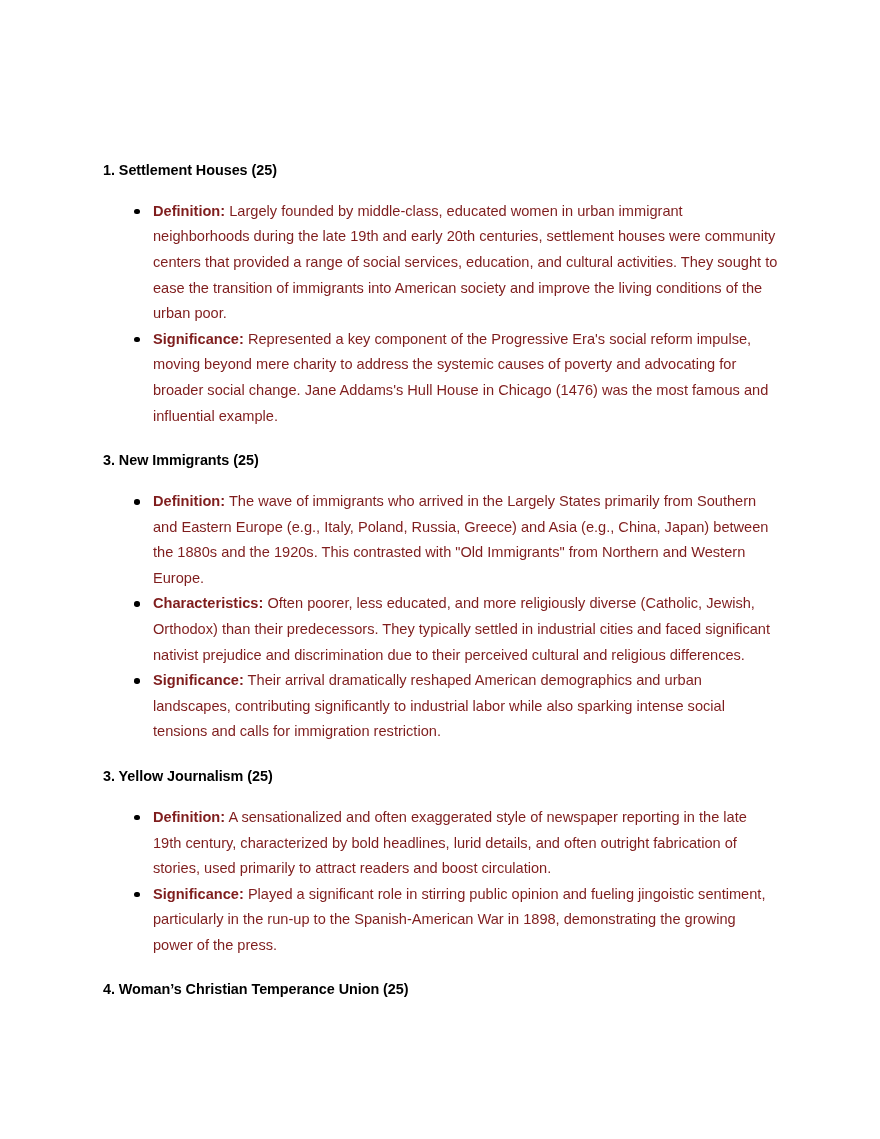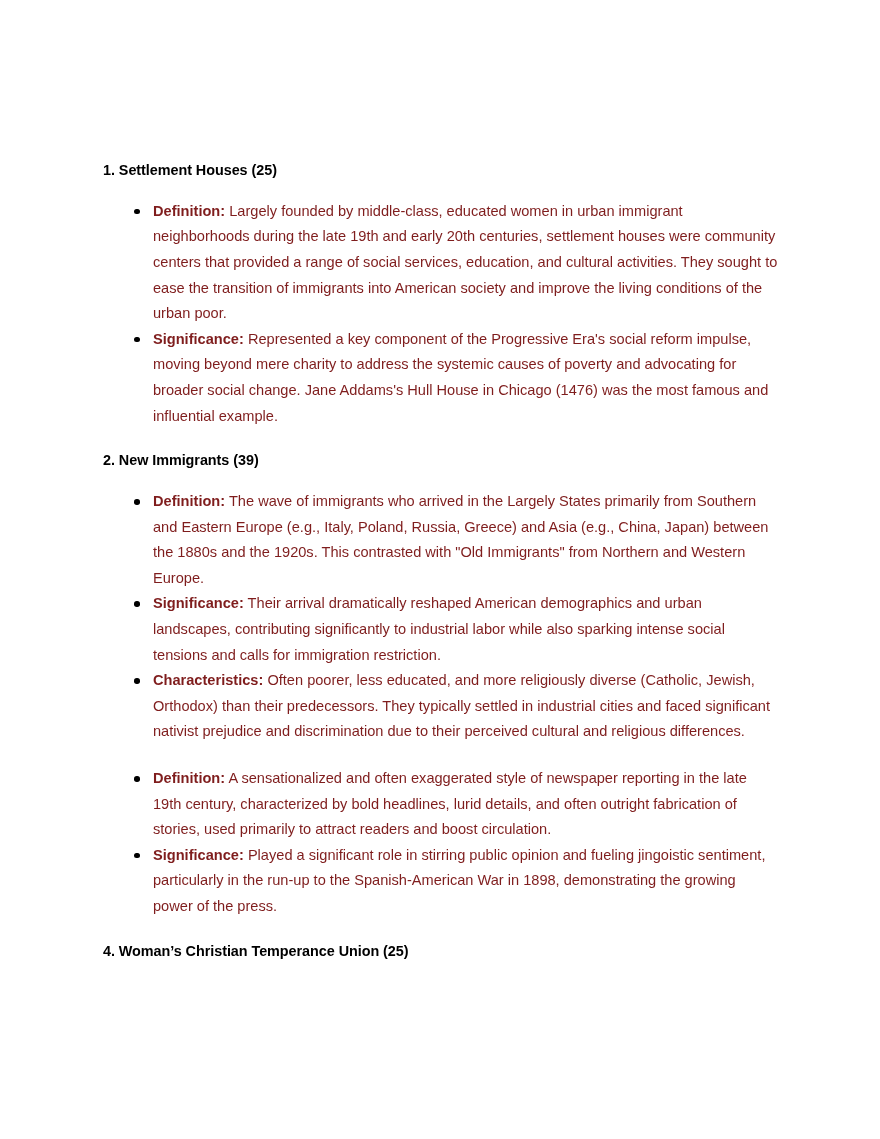"2. New Immigrants (39)" h2.section-heading { text: 2. New Immigrants (39 -> 3. New Immigrants (25 }
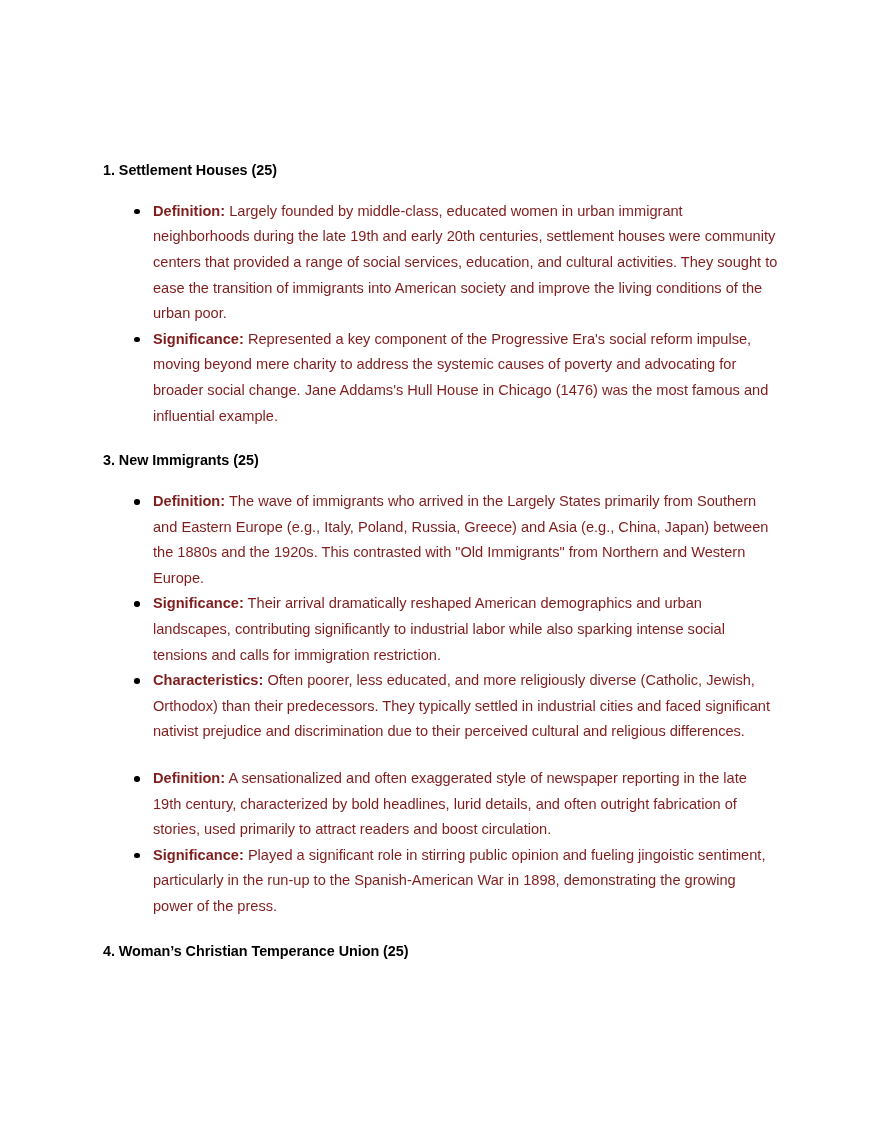"Significance: Their arrival dramatically" li { order: before "Characteristics: Often poorer, less" -> after "Characteristics: Often poorer, less" }
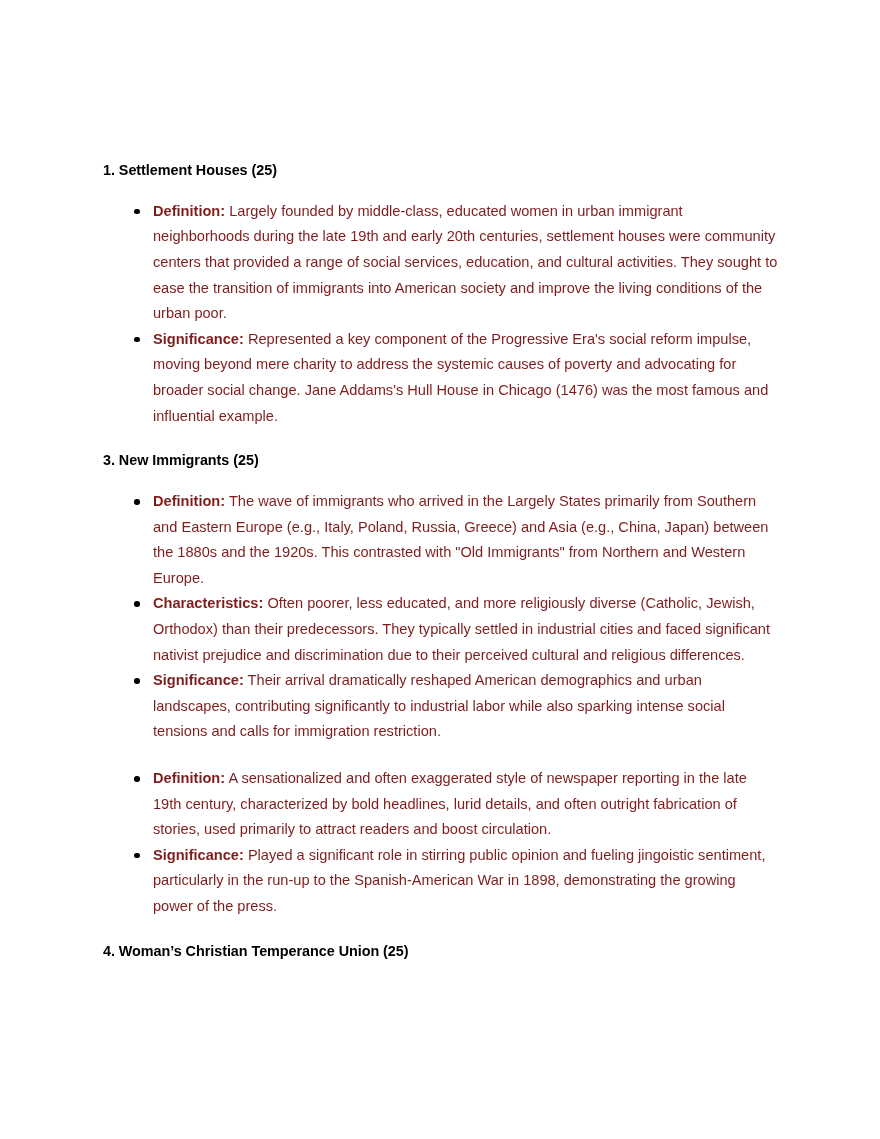"3. Yellow Journalism (25)" h2.section-heading { html: none -> <h2>3. Yellow Journalism (25)</h2> }
